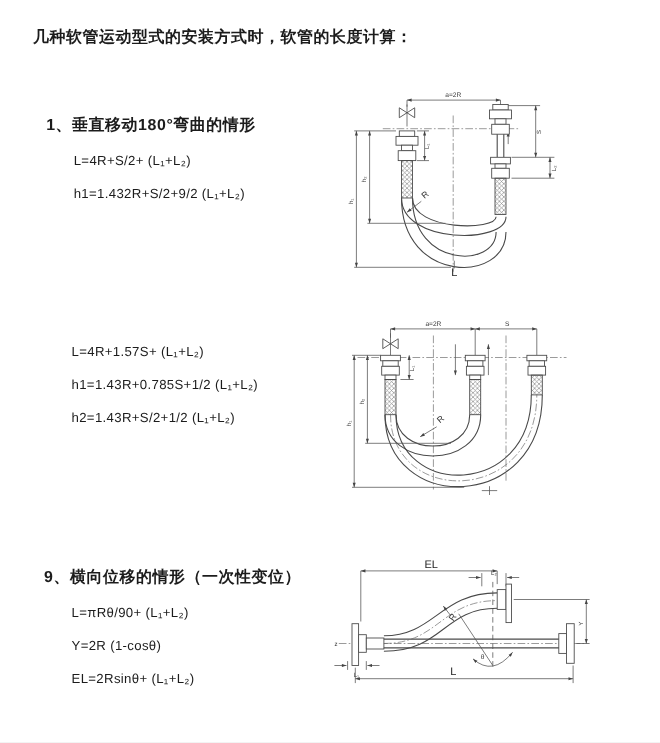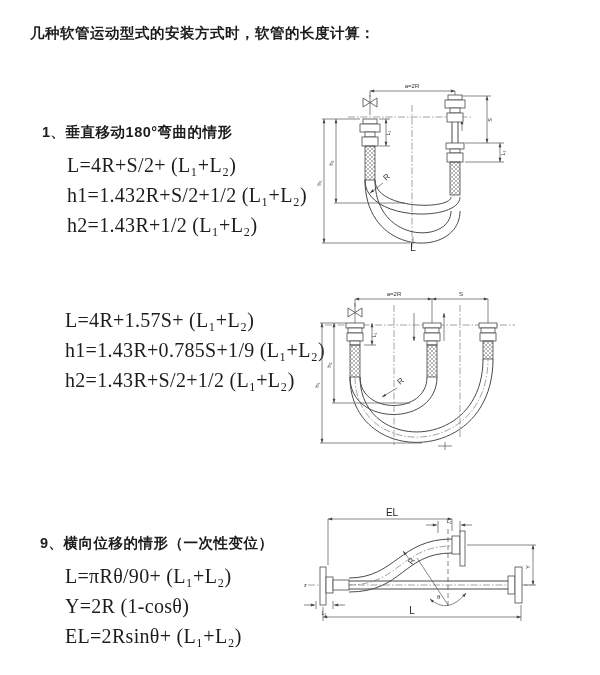"1、垂直移动180°弯曲的情形" .sec-heading { margin-top: 19px -> none }
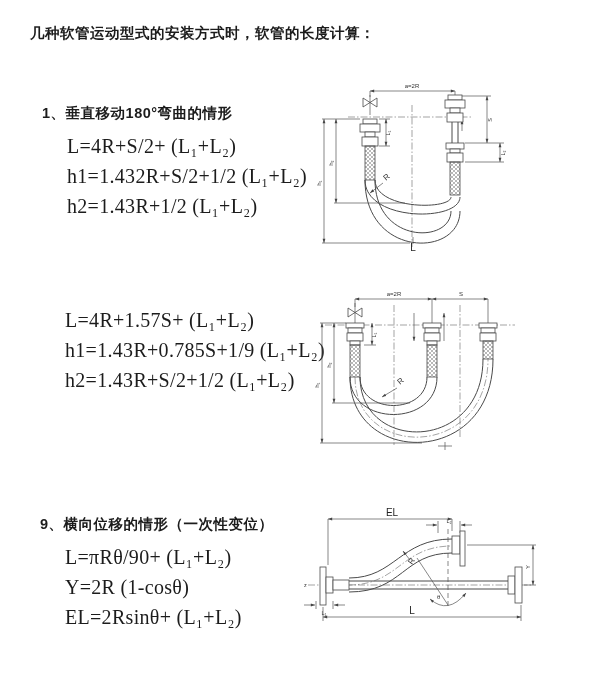"L=4R+S/2+ (L₁+L₂)" .formula { font-family: Liberation Serif, serif -> none; font-size: 20px -> 12px }
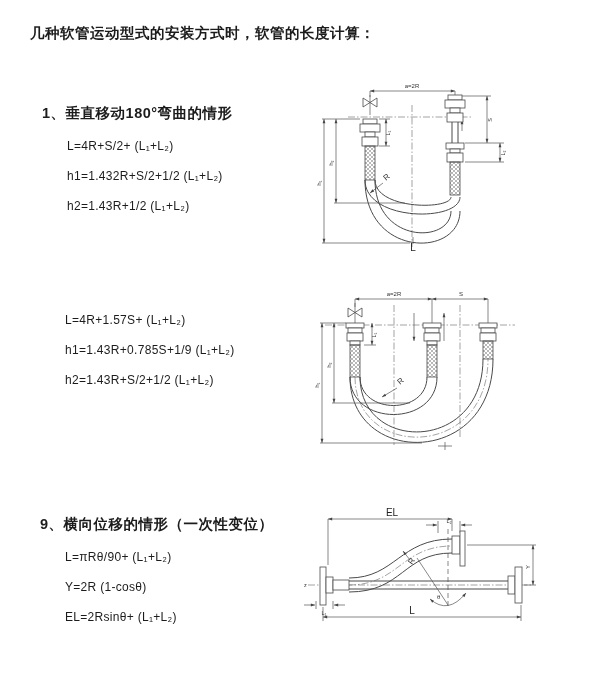"h1=1.432R+S/2+1/2 (L₁+L₂)" div.formula { text: 1.432R+S/2+1/2 -> 1.432R+S/2+9/2 }
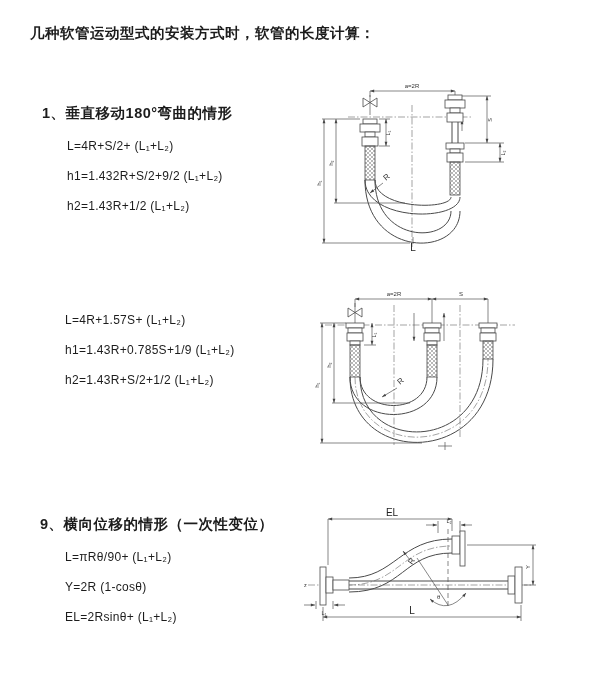"h2=1.43R+1/2 (L₁+L₂)" div.formula { html: <div>h2=1.43R+1/2 (L₁+L₂)</div> -> none }
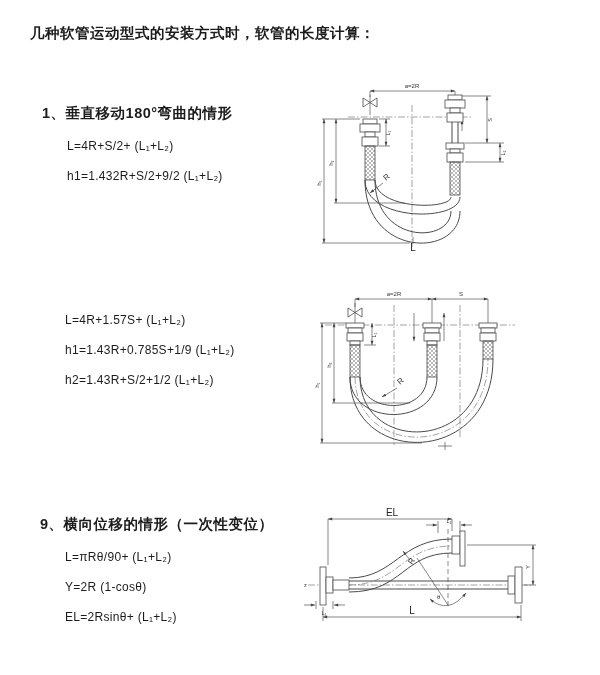"h1=1.43R+0.785S+1/9 (L₁+L₂)" div.formula { text: 1.43R+0.785S+1/9 -> 1.43R+0.785S+1/2 }
